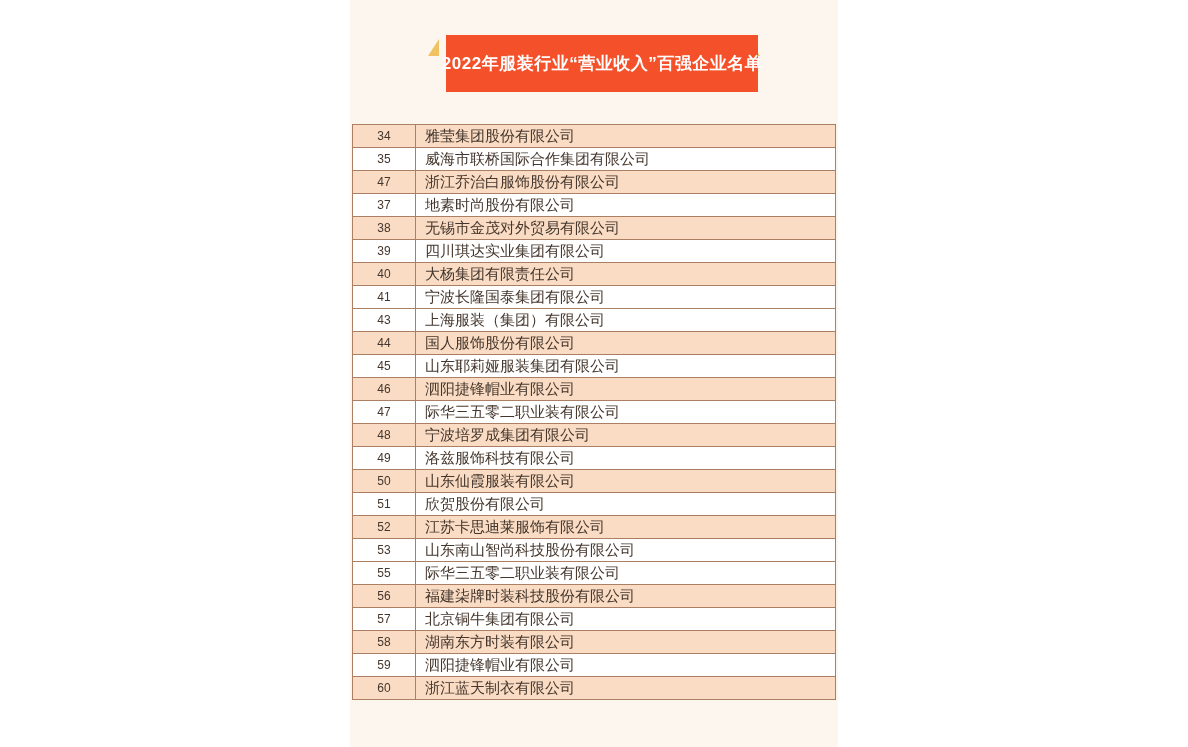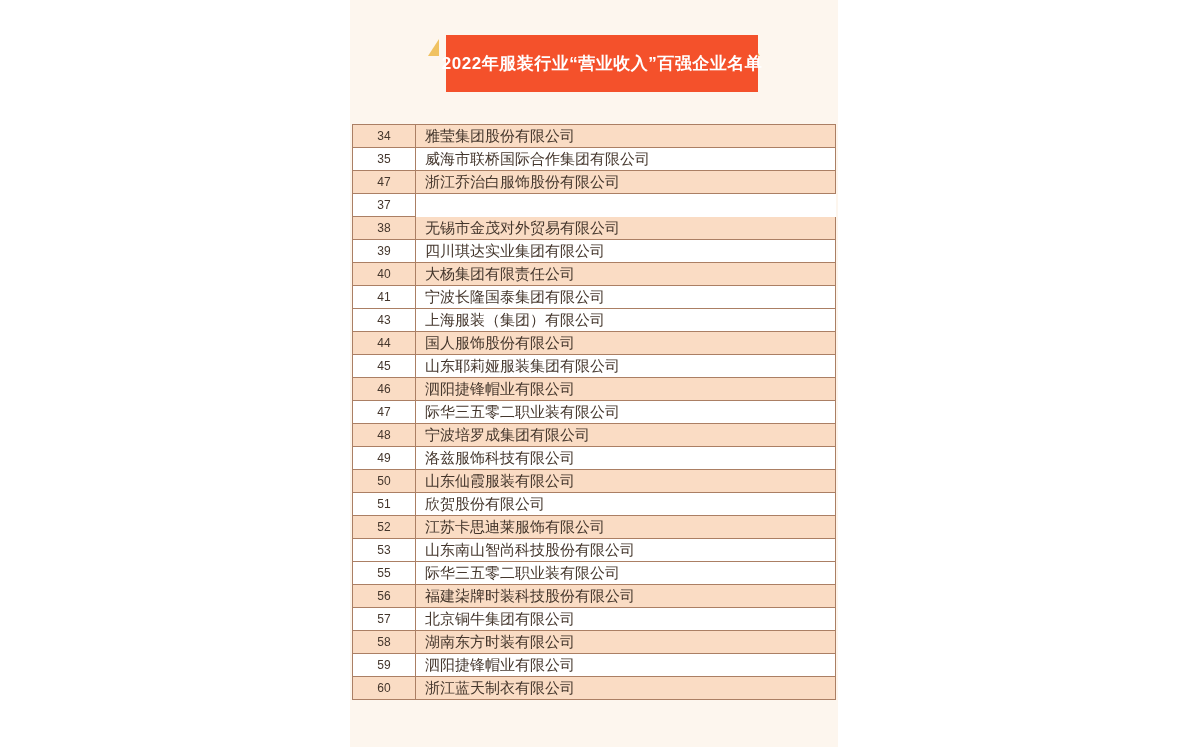"地素时尚股份有限公司" div.cell { html: none -> <div>地素时尚股份有限公司</div> }
